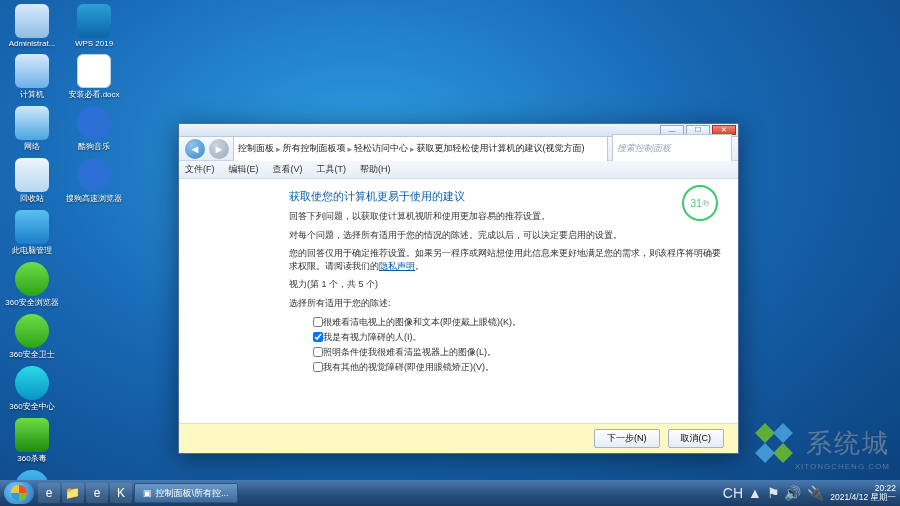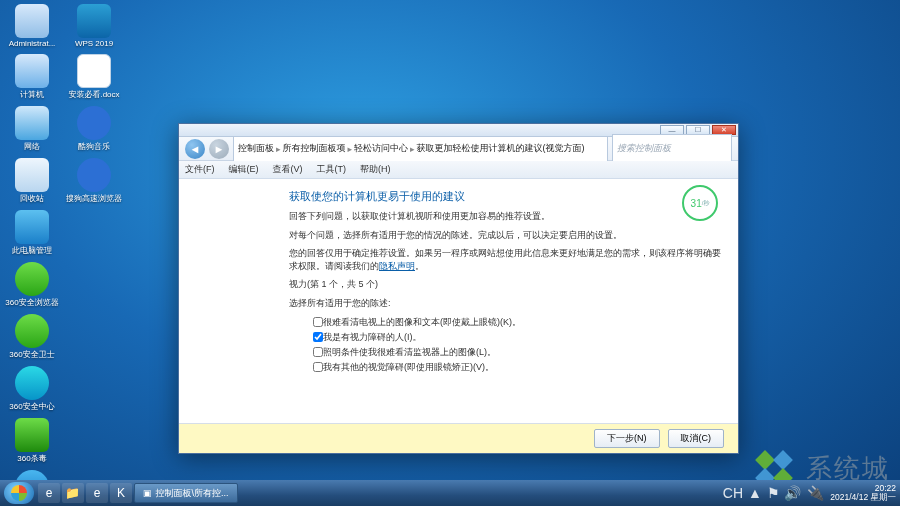"系统城" .wm { align-items: center -> none; bottom: 20px -> 45px }
